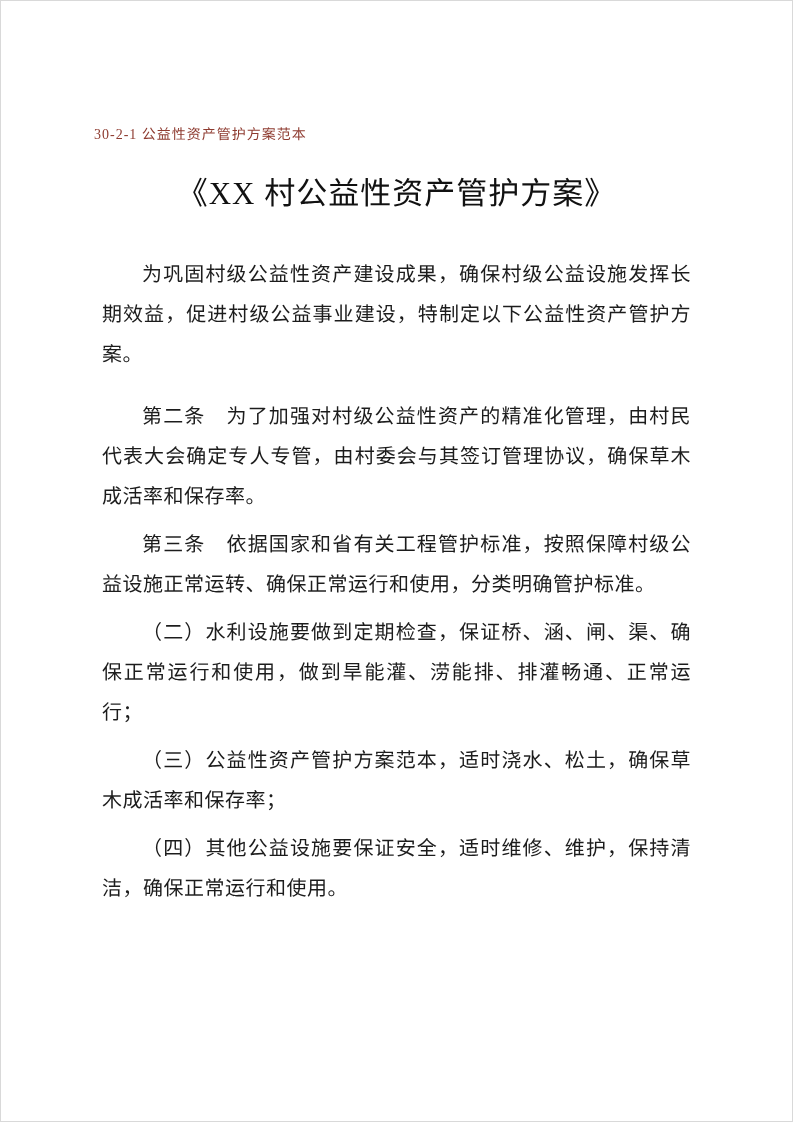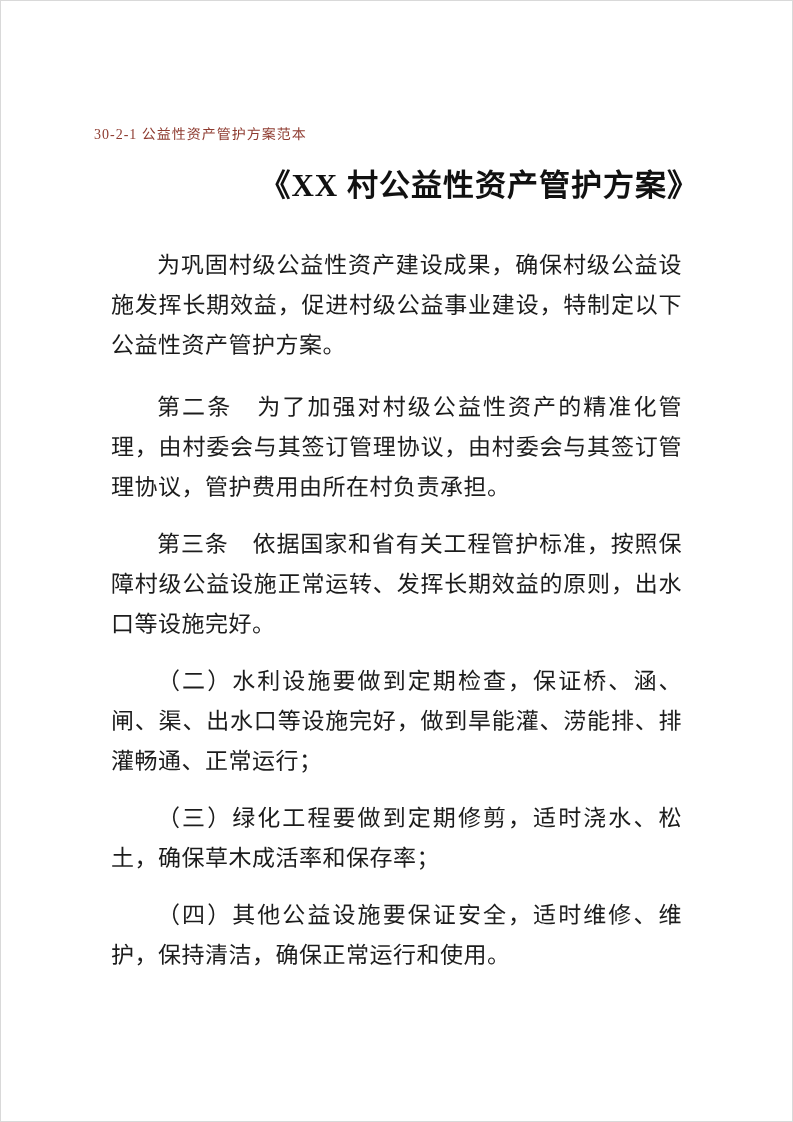"《XX 村公益性资产管护方案》" .doc-title { font-weight: bold -> normal; margin-top: 20px -> 28px; text-align: right -> center }
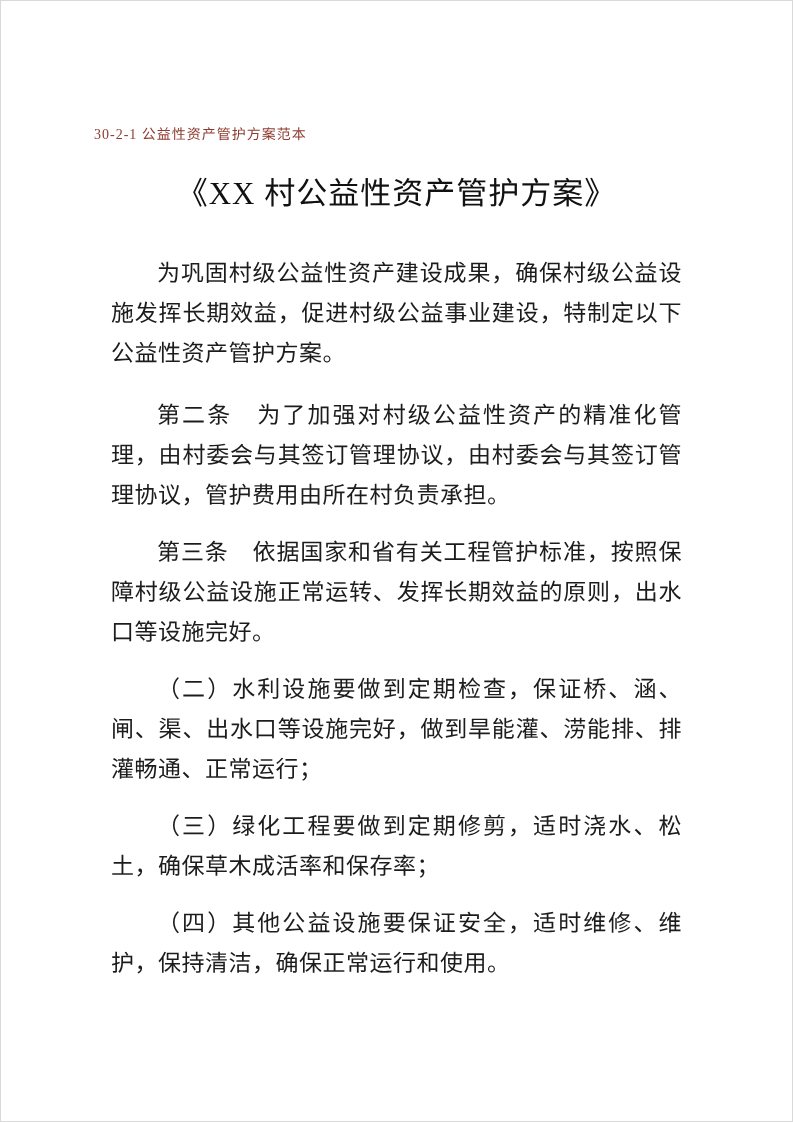"为巩固村级公益性资产建设成果，确保村级公益设施发挥长期效益，促进村级公益事业建设" .para { font-size: 23px -> 20px; margin: 17px -> 8px }
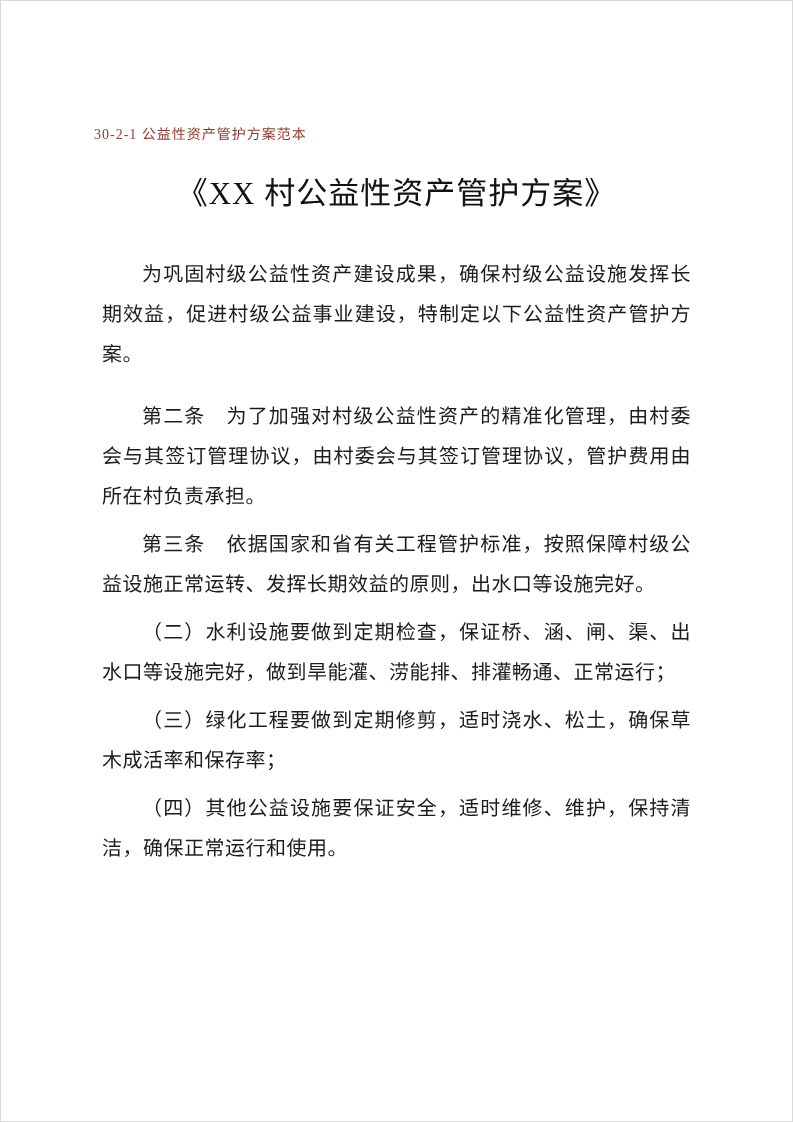"第二条" p.para { text: 委会与其签订管理协议，由村委会与其签订管理协议，管护费用由所在村负责承担 -> 民代表大会确定专人专管，由村委会与其签订管理协议，确保草木成活率和保存率 }
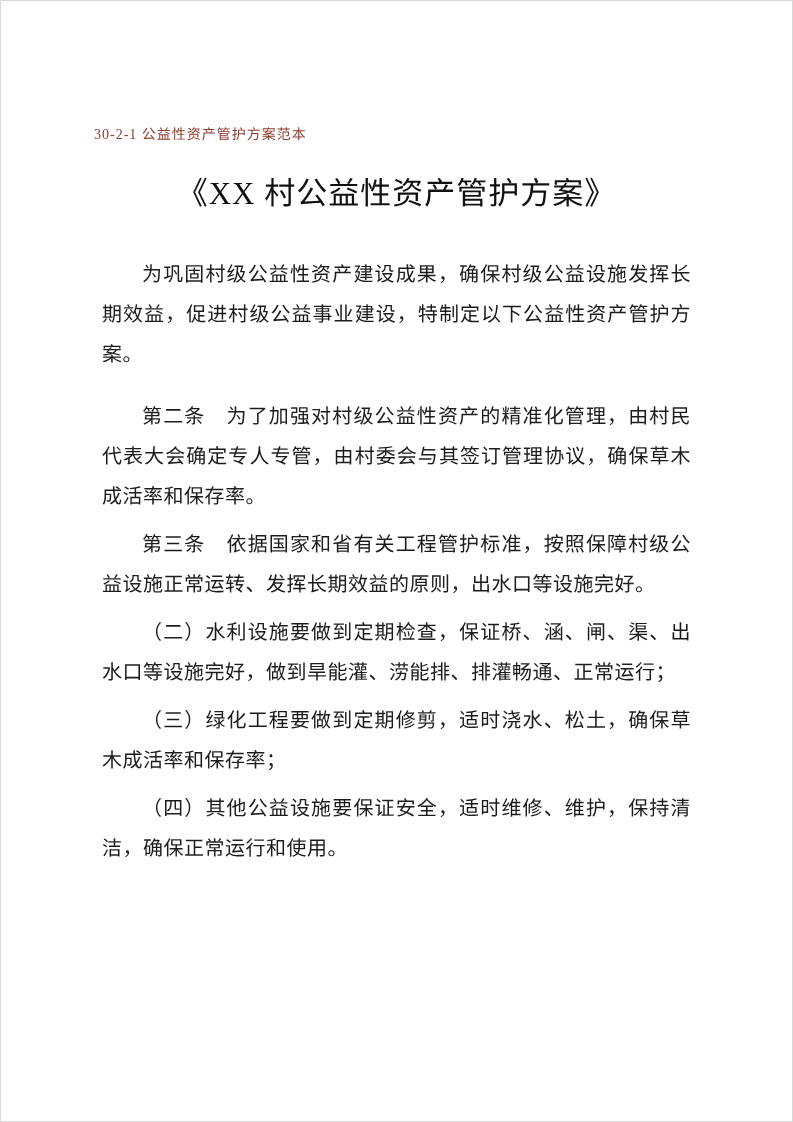"第三条" p.para { text: 发挥长期效益的原则，出水口等设施完好 -> 确保正常运行和使用，分类明确管护标准 }
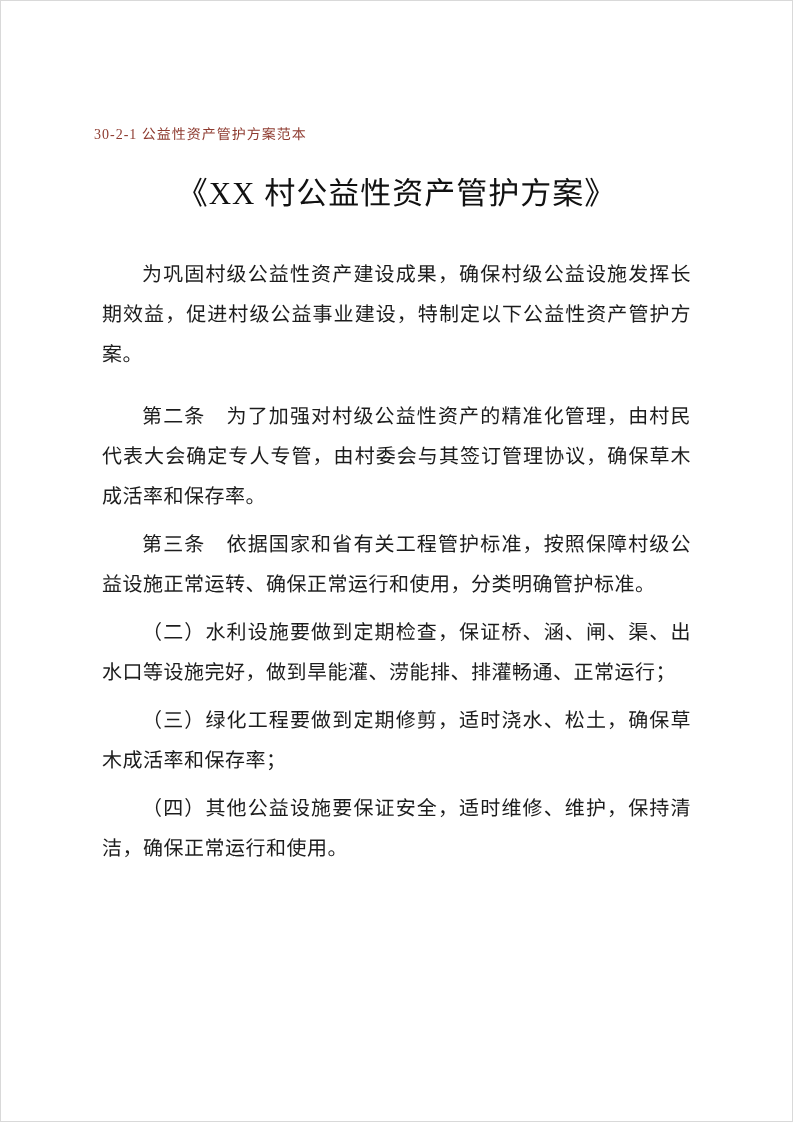"（二）水利设施要做到定期检查，保证桥、涵、闸、渠、出水口等设施完好，做到旱能灌、" p.para { text: 出水口等设施完好 -> 确保正常运行和使用 }
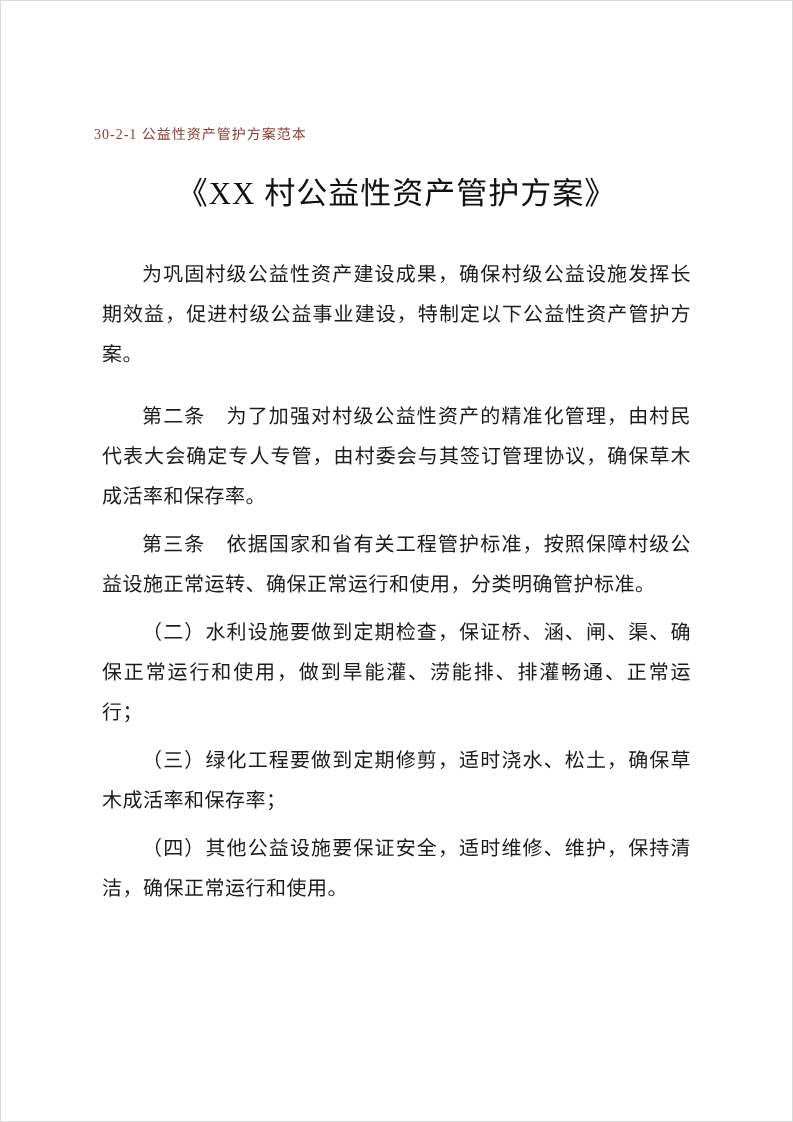"（三）绿化工程要做到定期修剪，适时浇水、松土，确保草木成活率和保存率；" p.para { text: 绿化工程要做到定期修剪 -> 公益性资产管护方案范本 }
